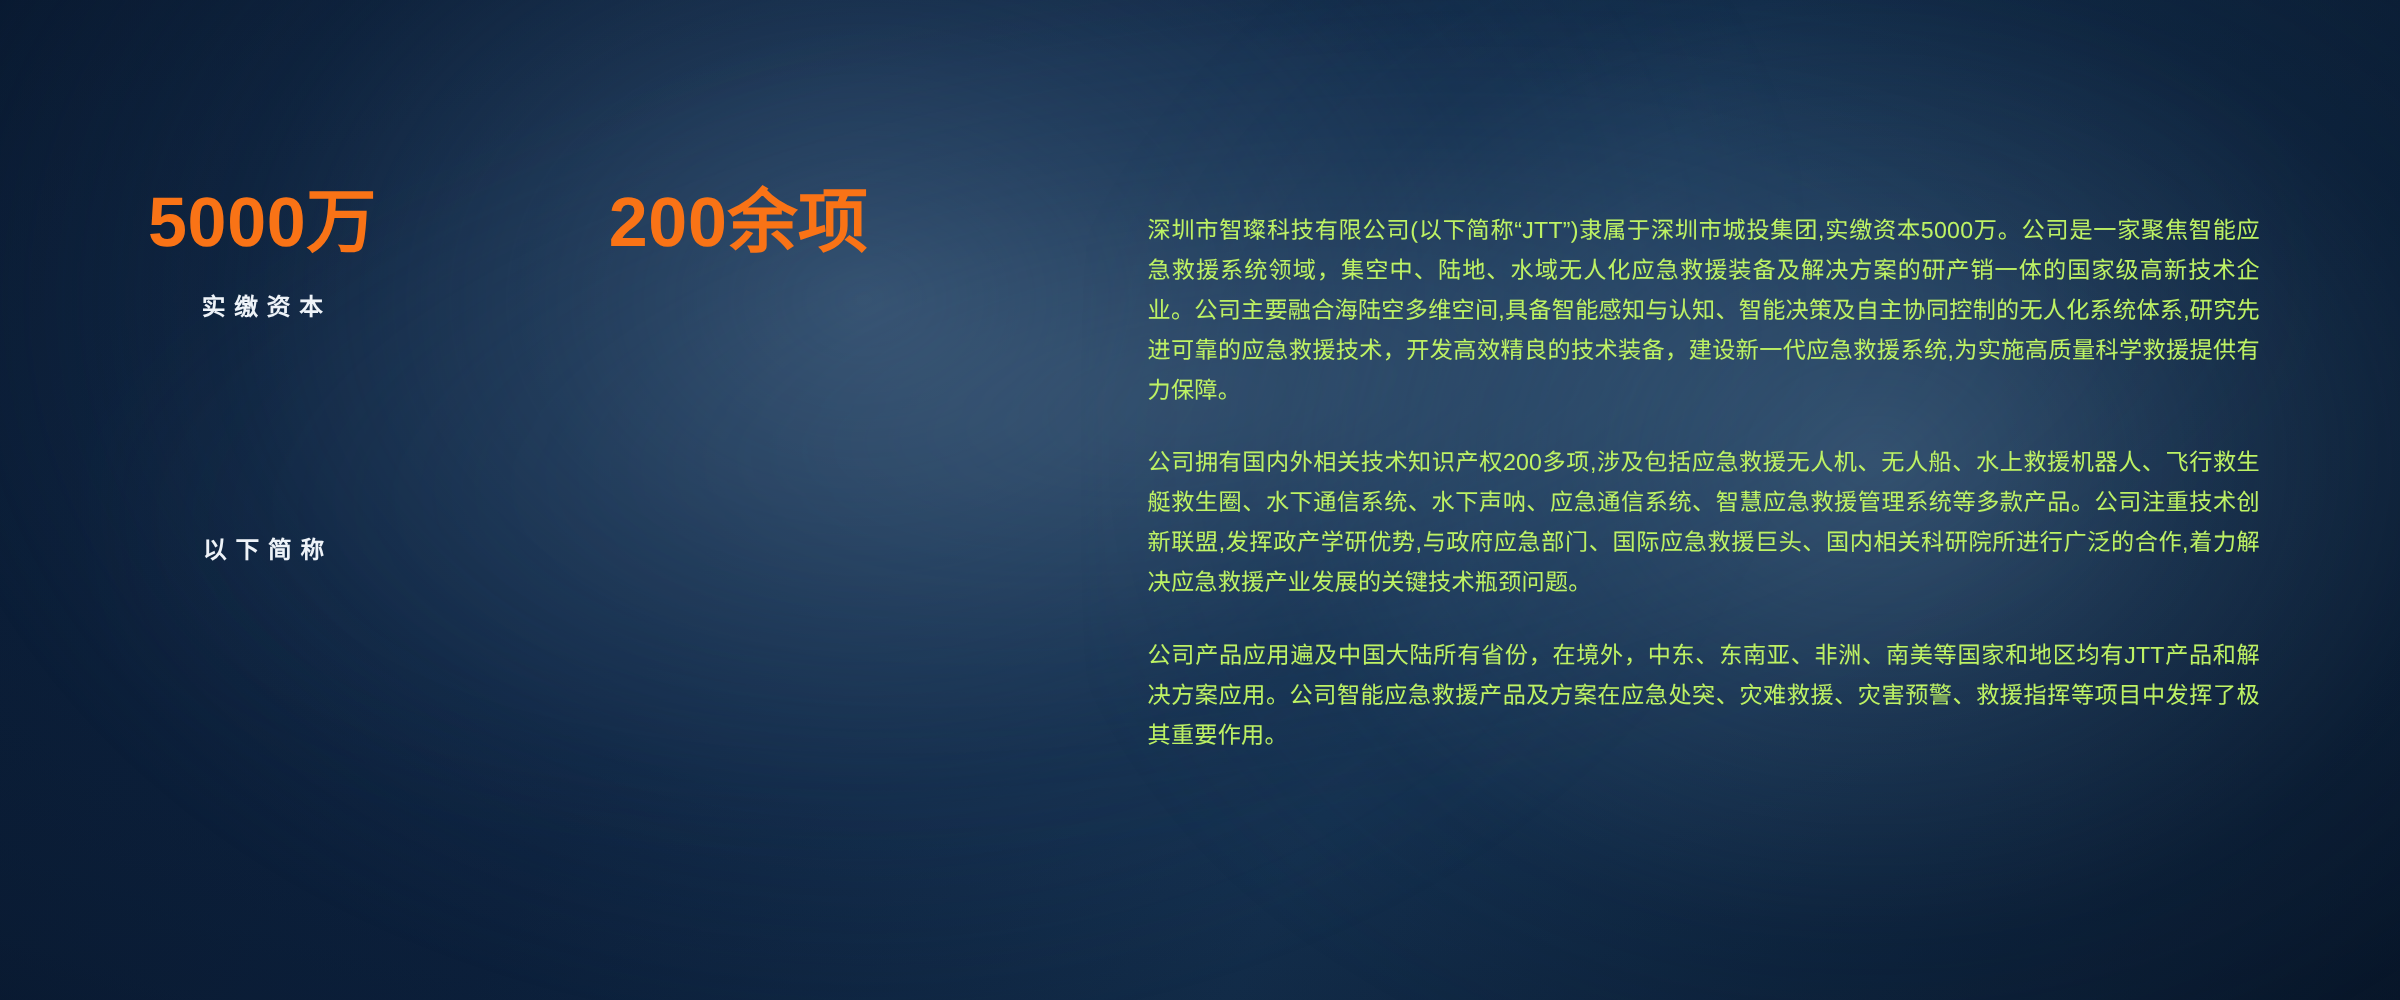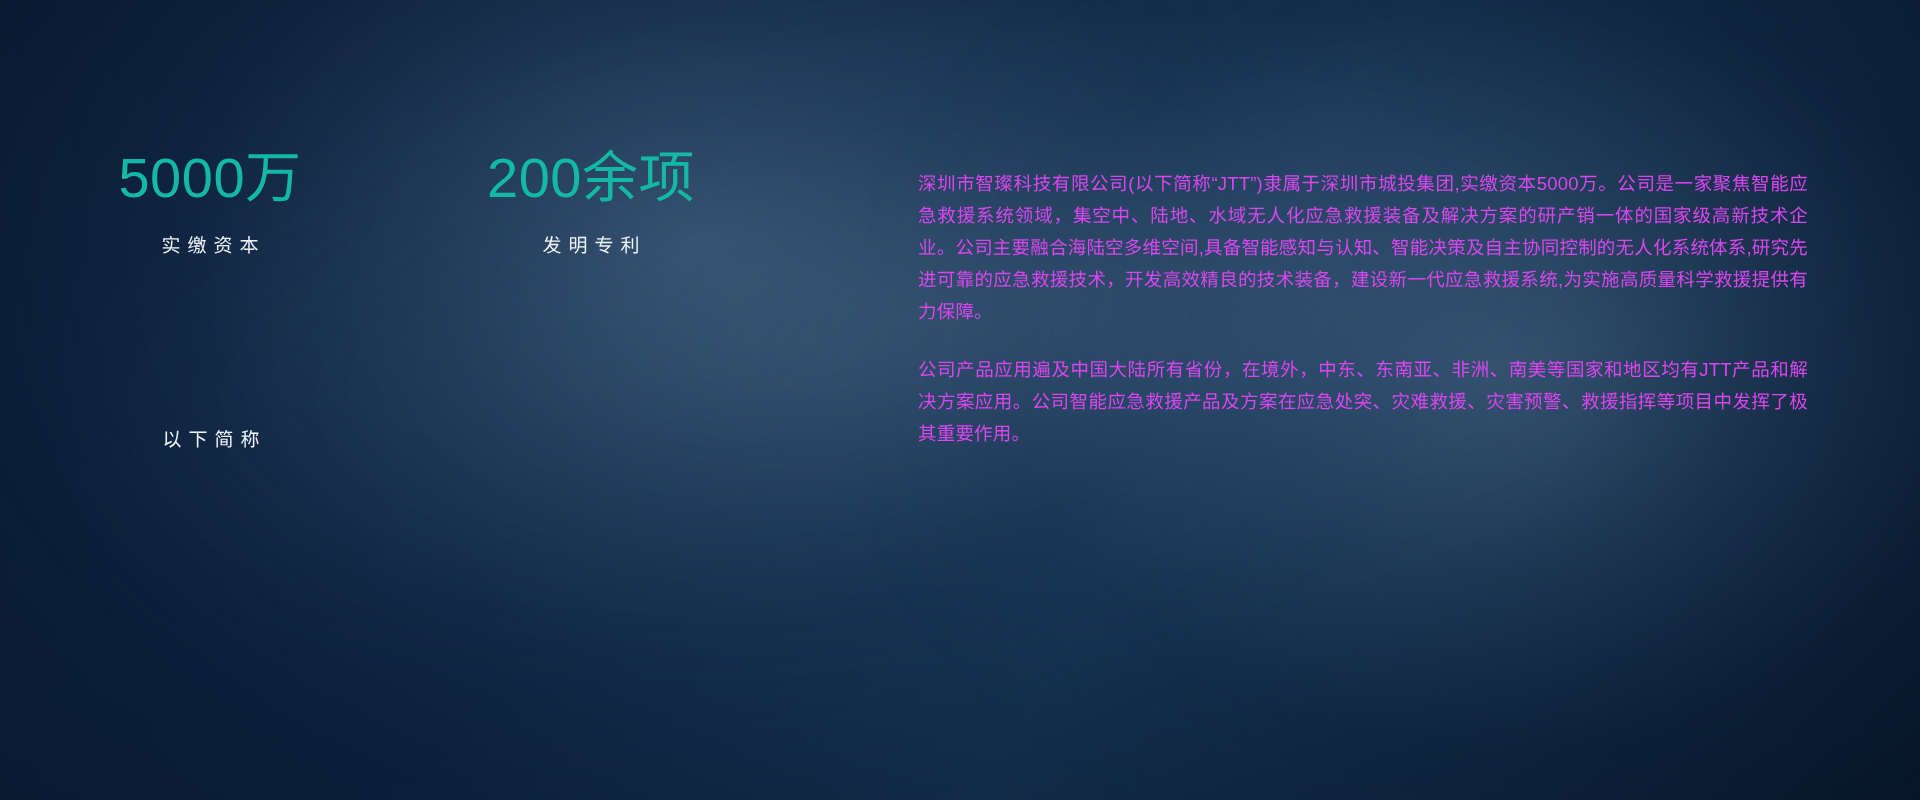"5000万" .stat-value { color: #14b8a6 -> #f97316; font-weight: 400 -> 700 }
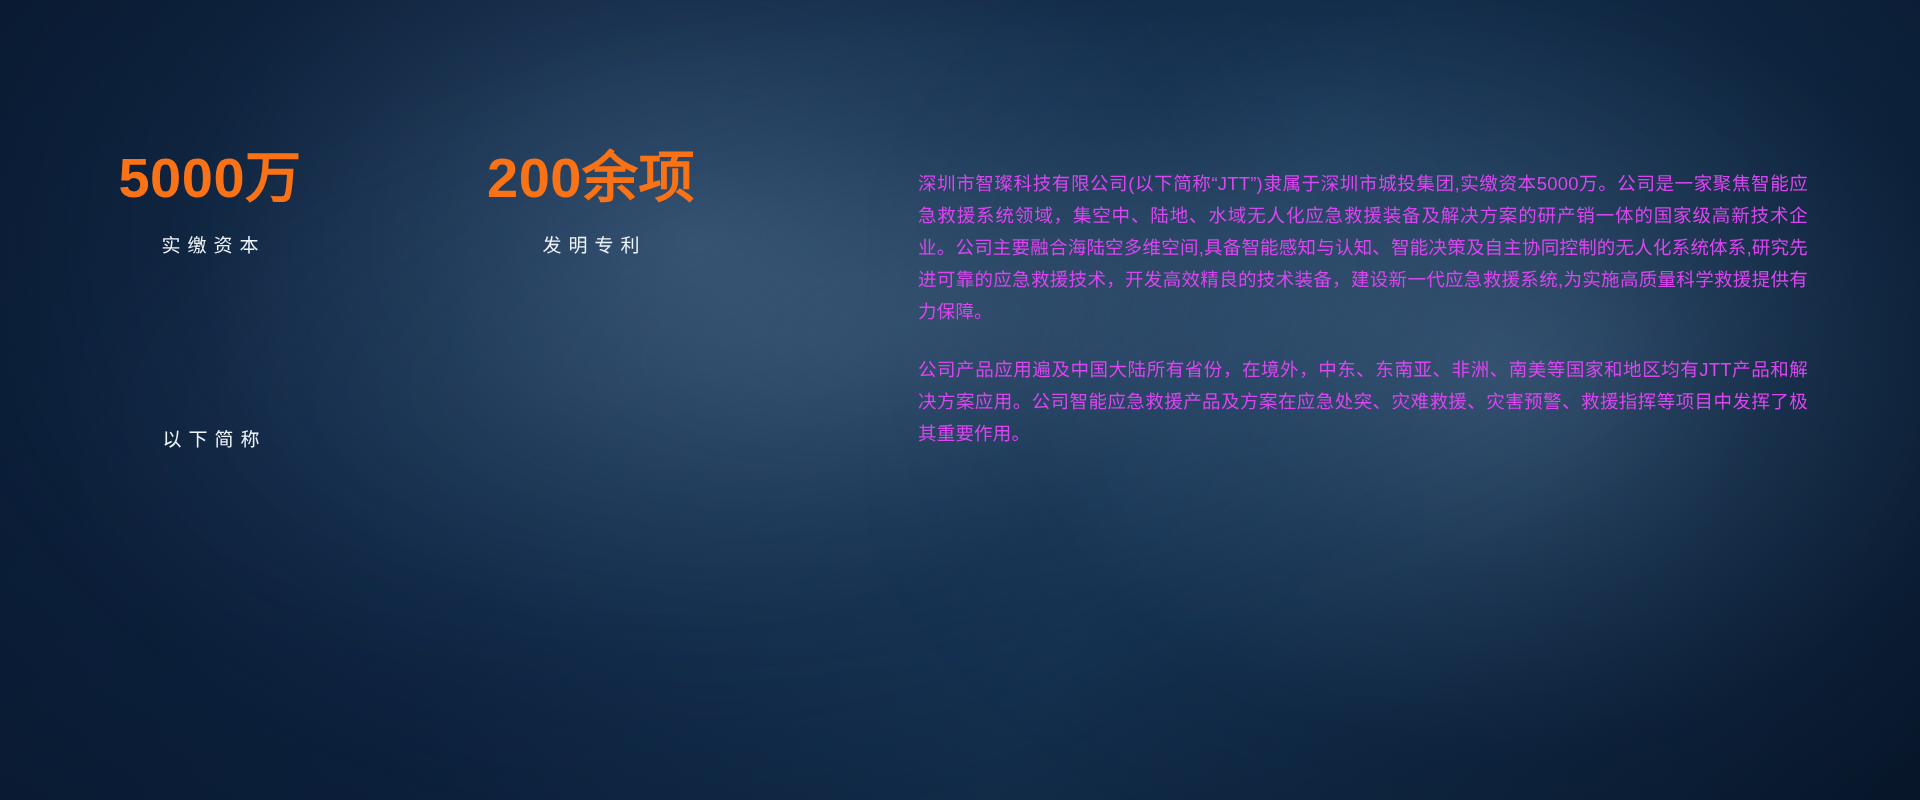"深圳市智璨科技有限公司(以下简称“JTT”)隶属于深圳市城投集团,实缴资本500" .desc p { color: #d946ef -> #bef264 }
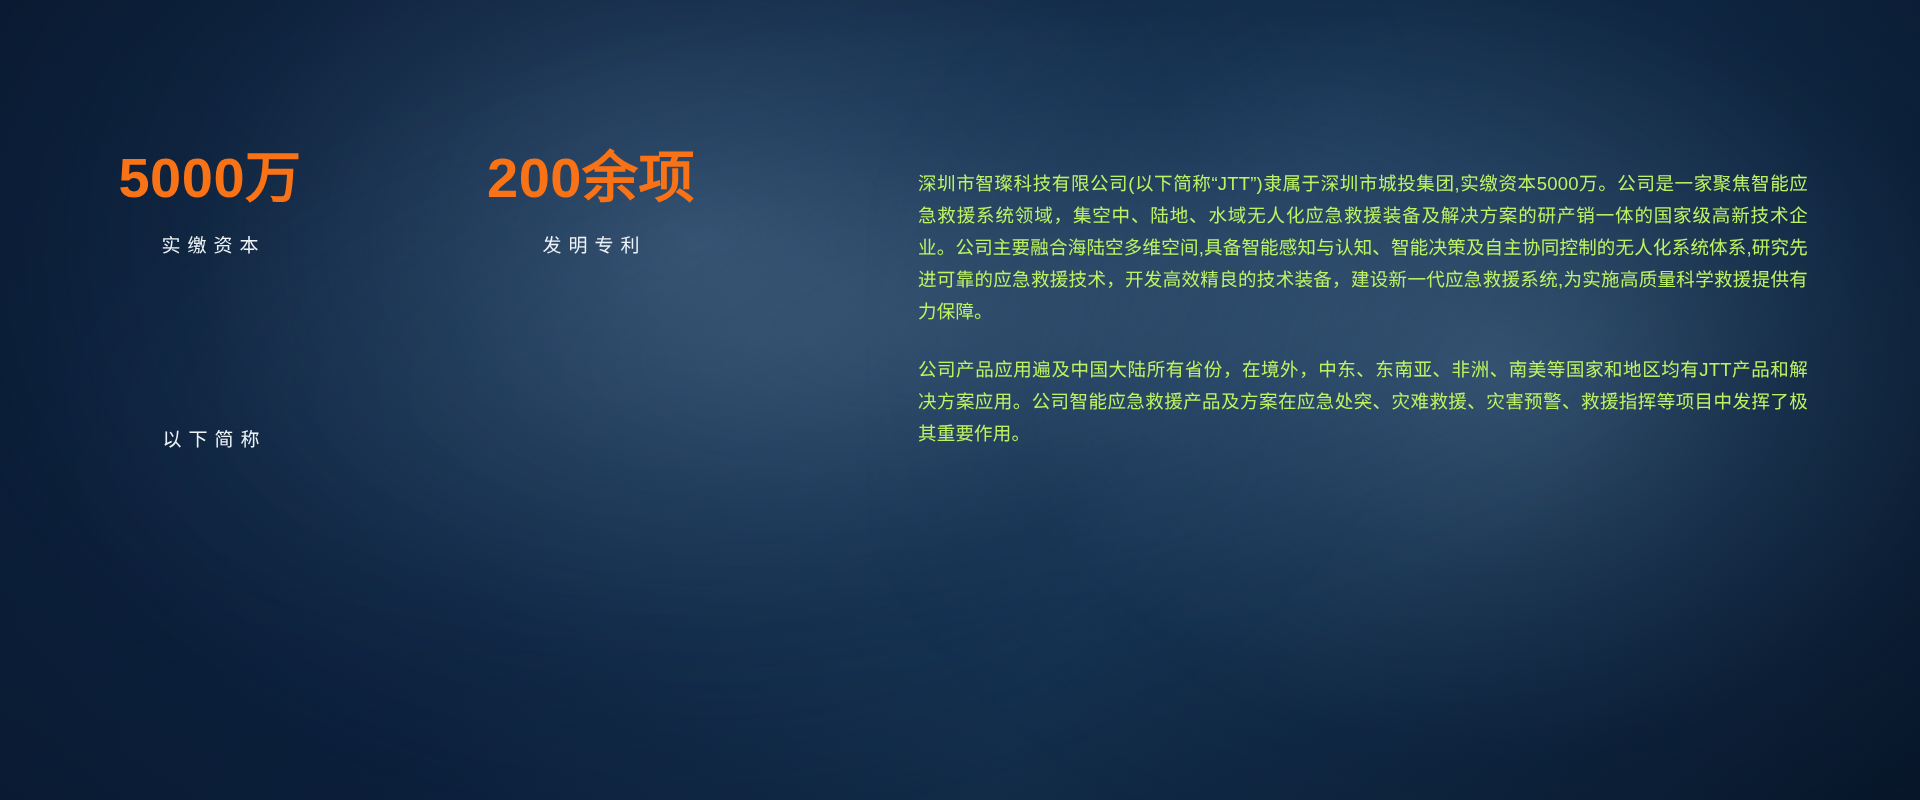"实缴资本" .stat-label { font-weight: 400 -> 700 }
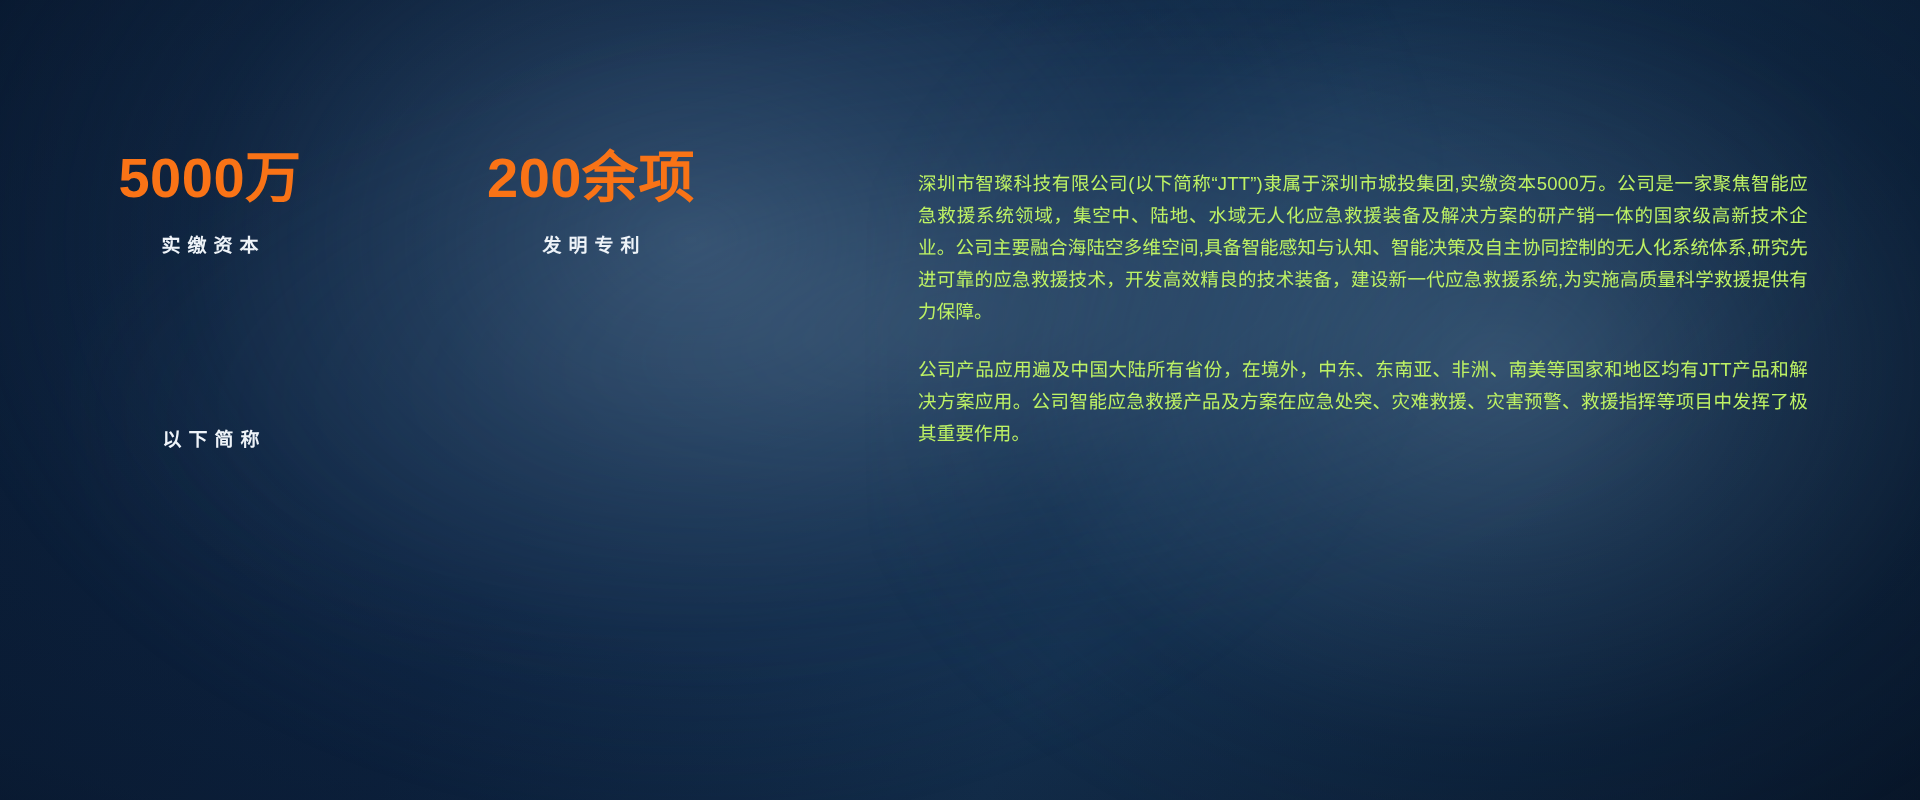"发明专利" div.stat-label { html: <div>发明专利</div> -> none }
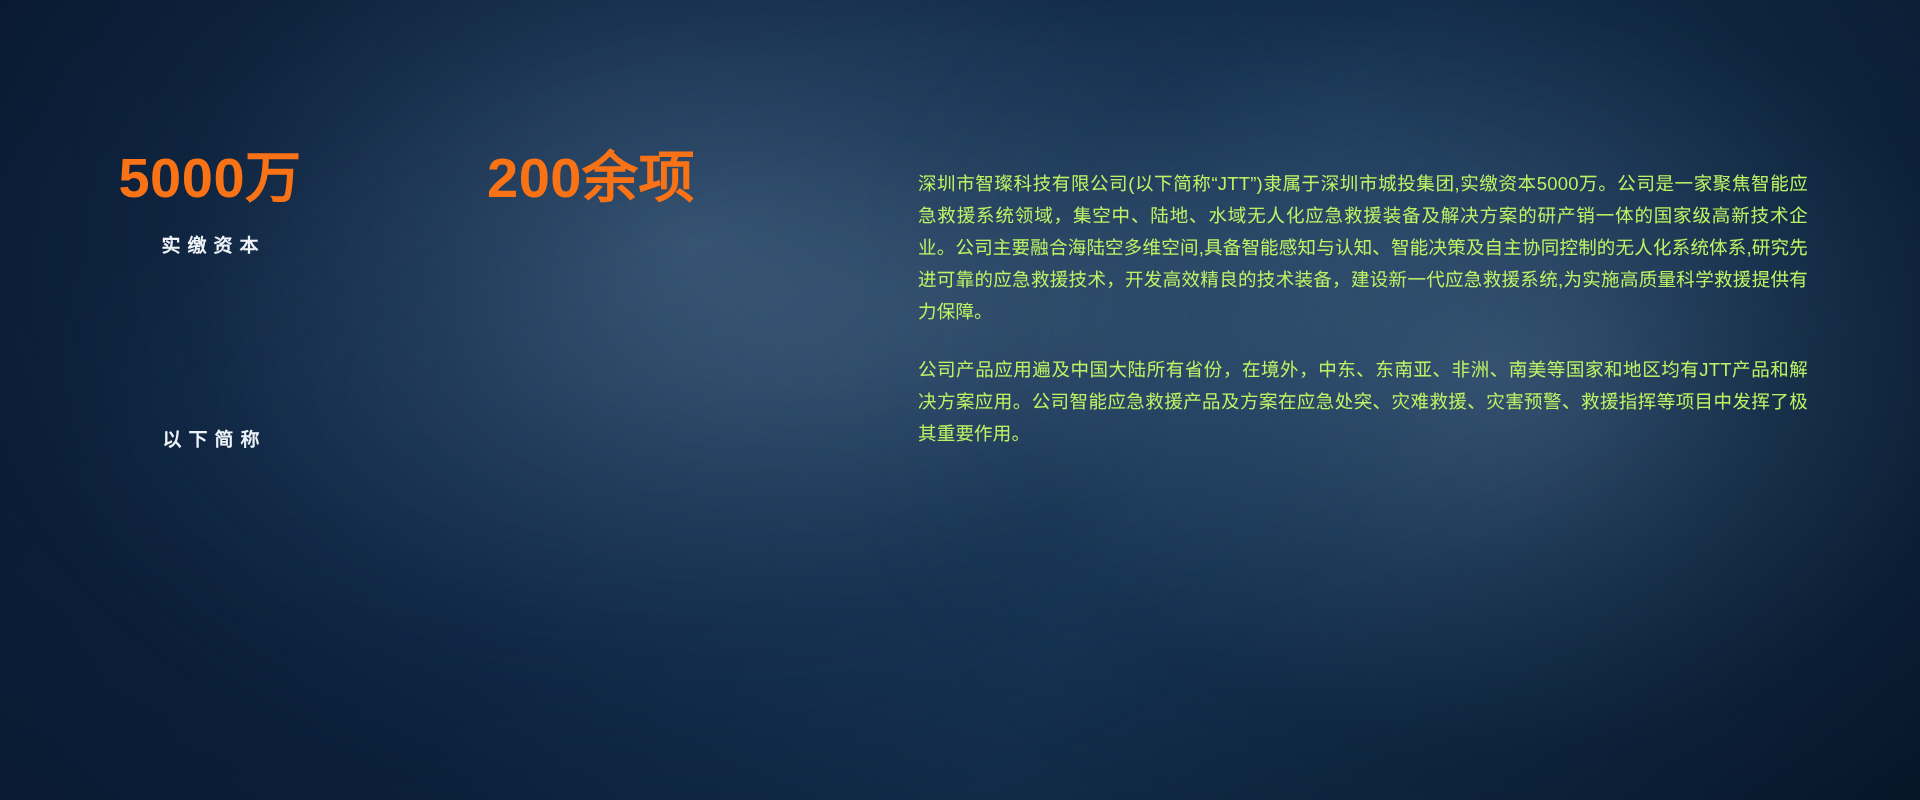"公司拥有国内外相关技术知识产权200多项,涉及包括应急救援无人机、无人船、水上救" p { html: none -> <p>公司拥有国内外相关技术知识产权200多项,涉及包括应急救援无人机、无人船、水上救援机器人、飞行救生艇救生圈、水下通信系统、水下声呐、应急通信系统、智慧应急救援管理系统等多款产品。公司注重技术创新联盟,发挥政产学研优势,与政府应急部门、国际应急救援巨头、国内相关科研院所进行广泛的合作,着力解决应急救援产业发展的关键技术瓶颈问题。</p> }
